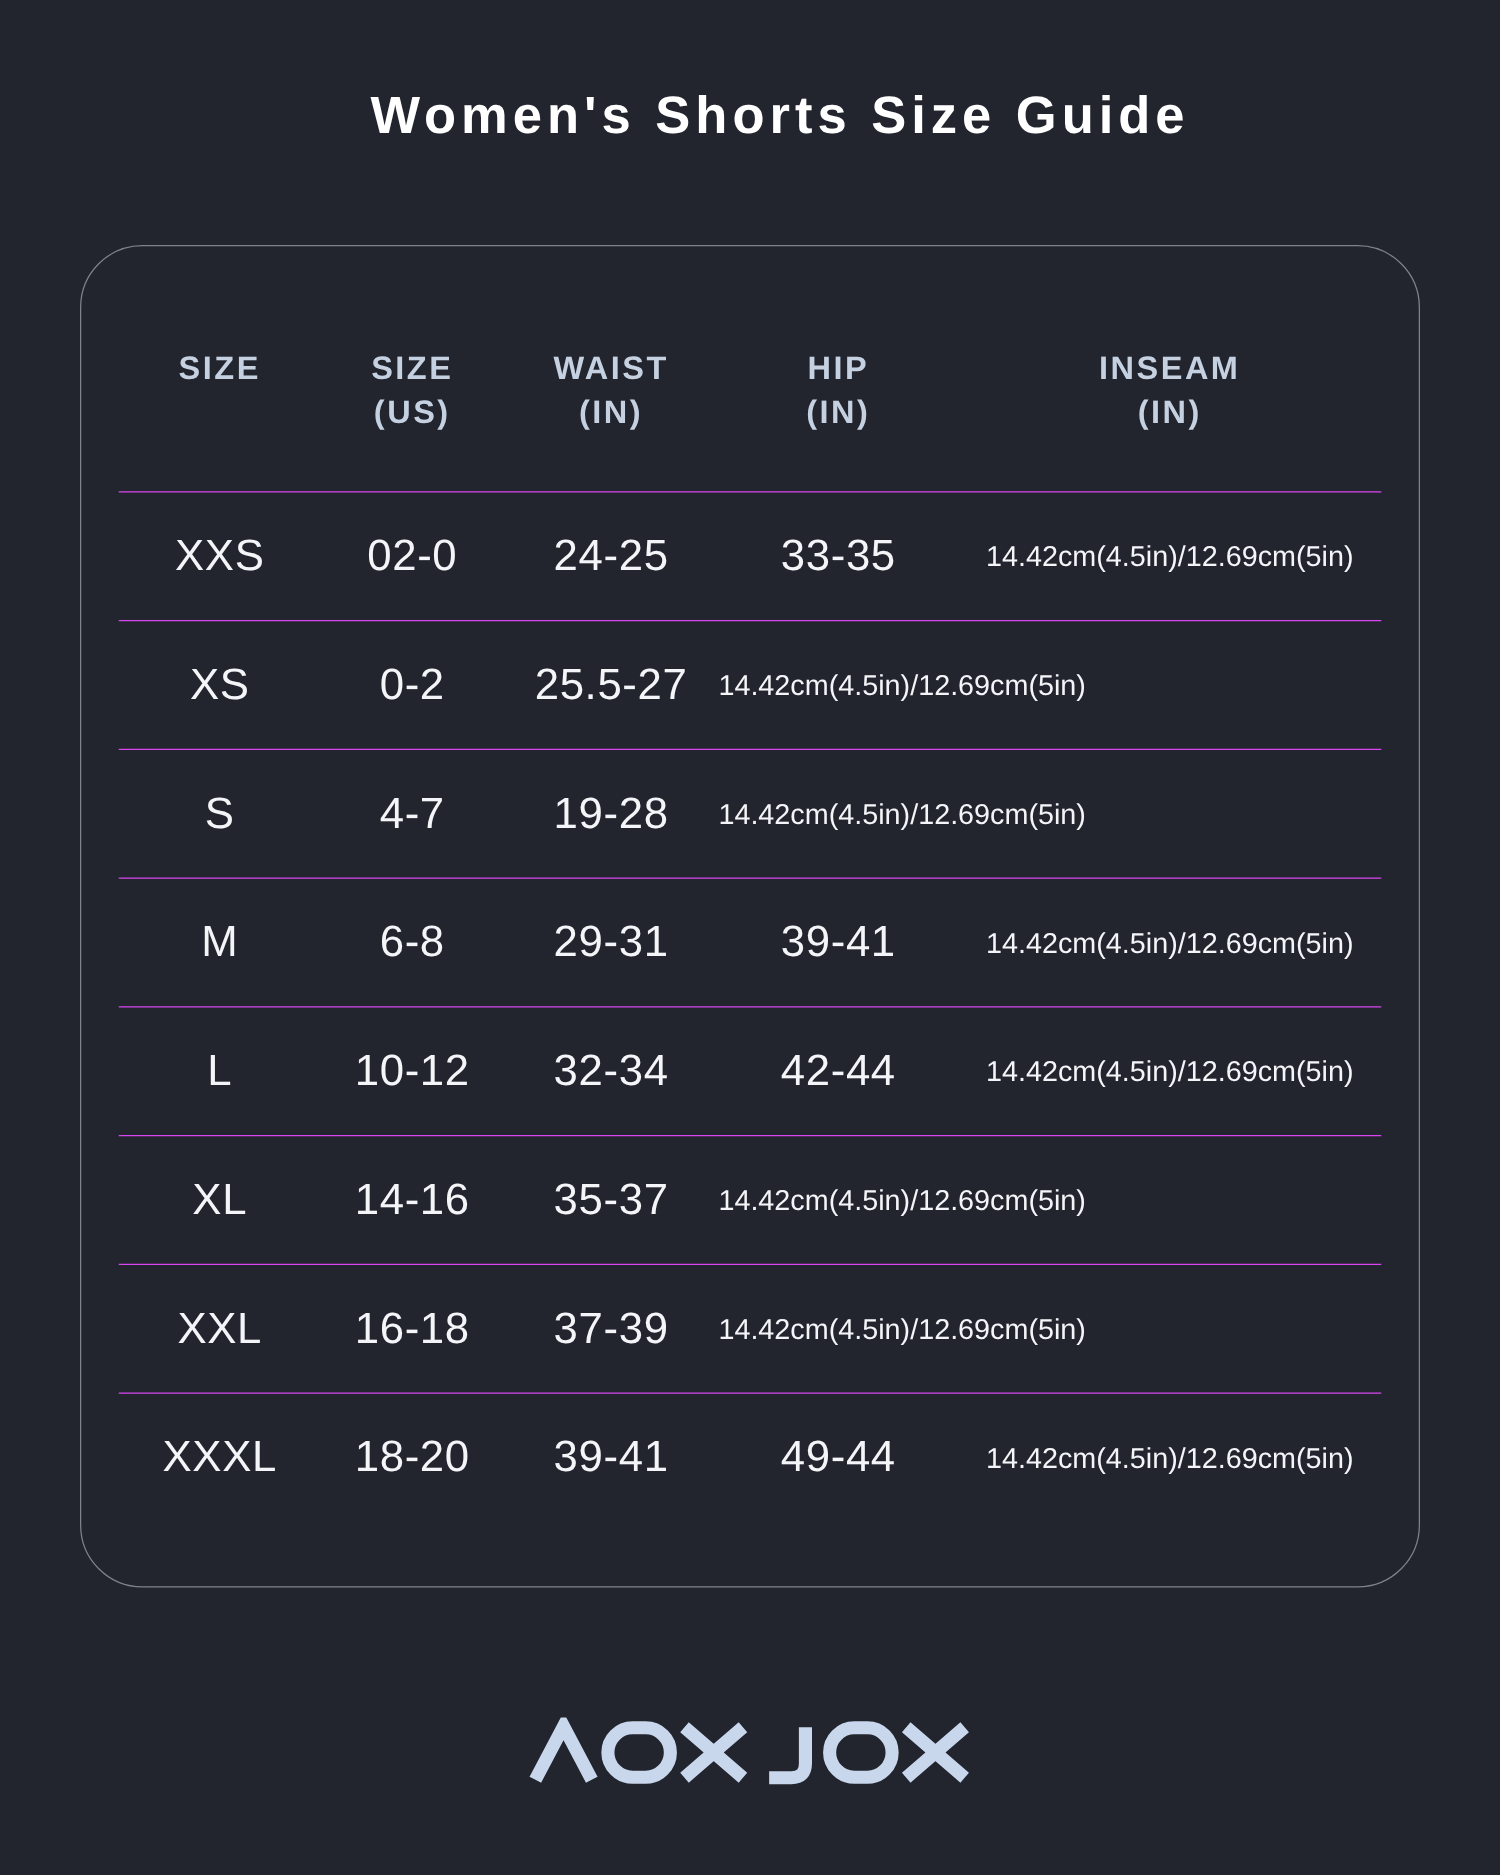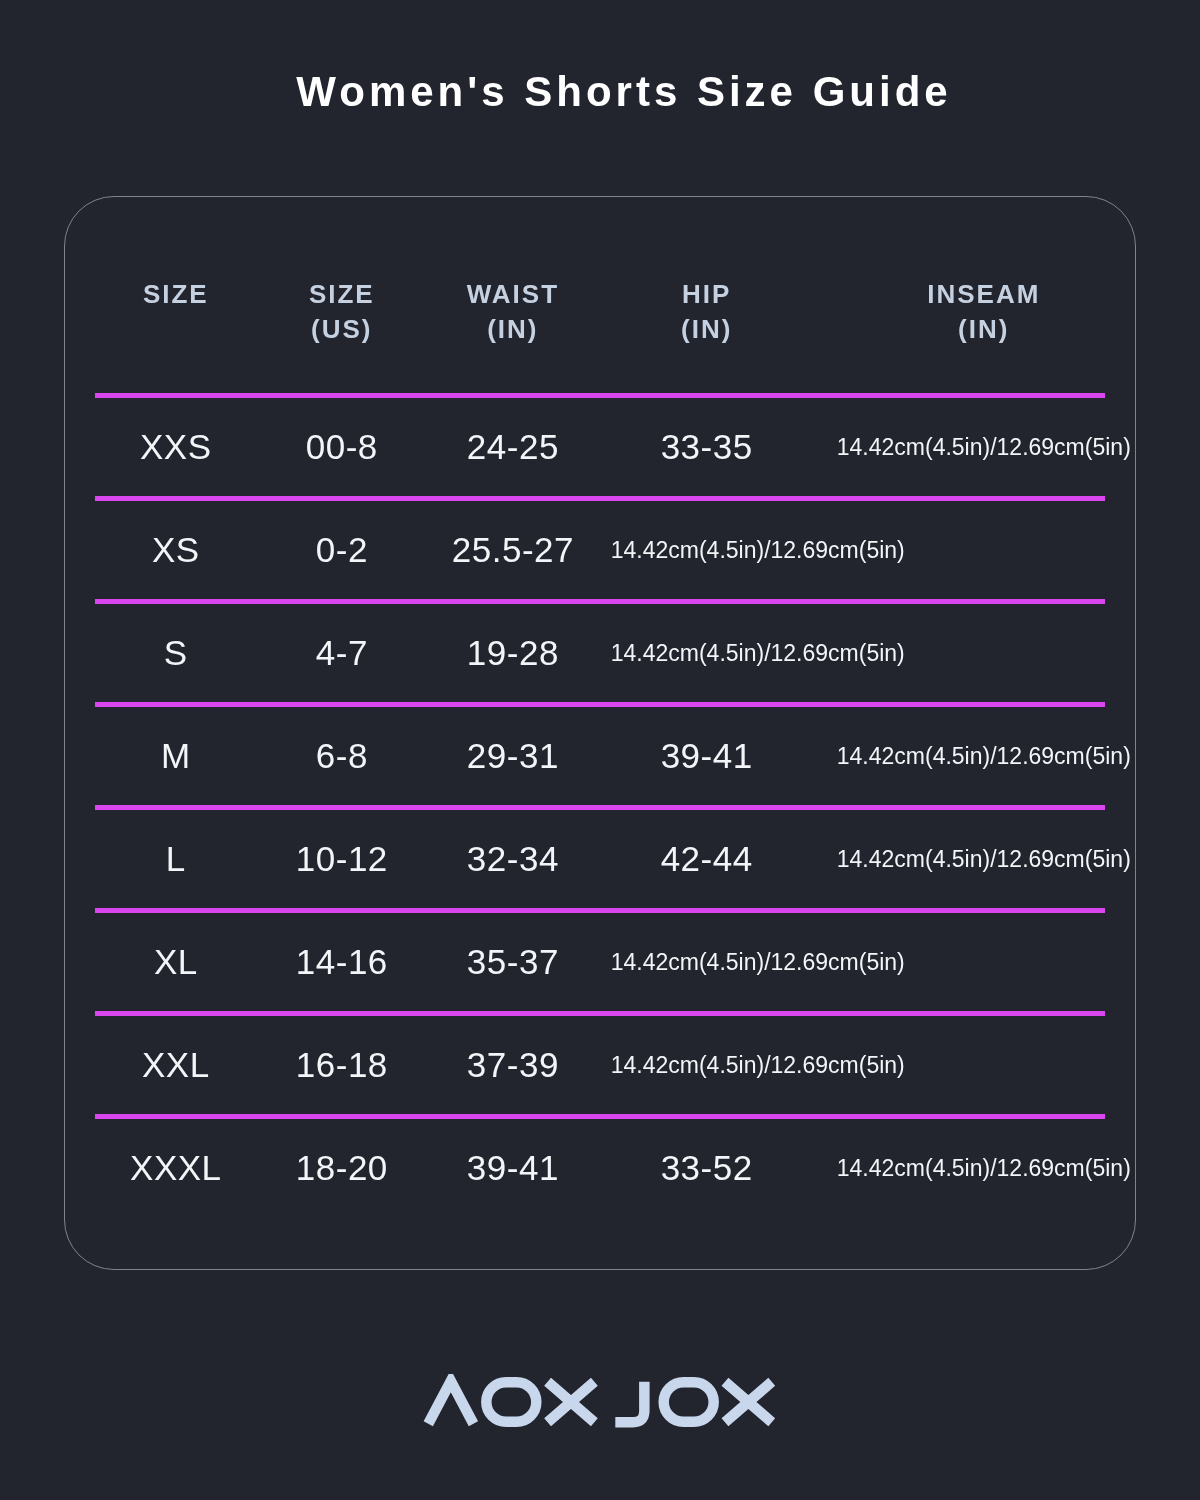"SIZE" .grid-row { gap: 12px -> none }
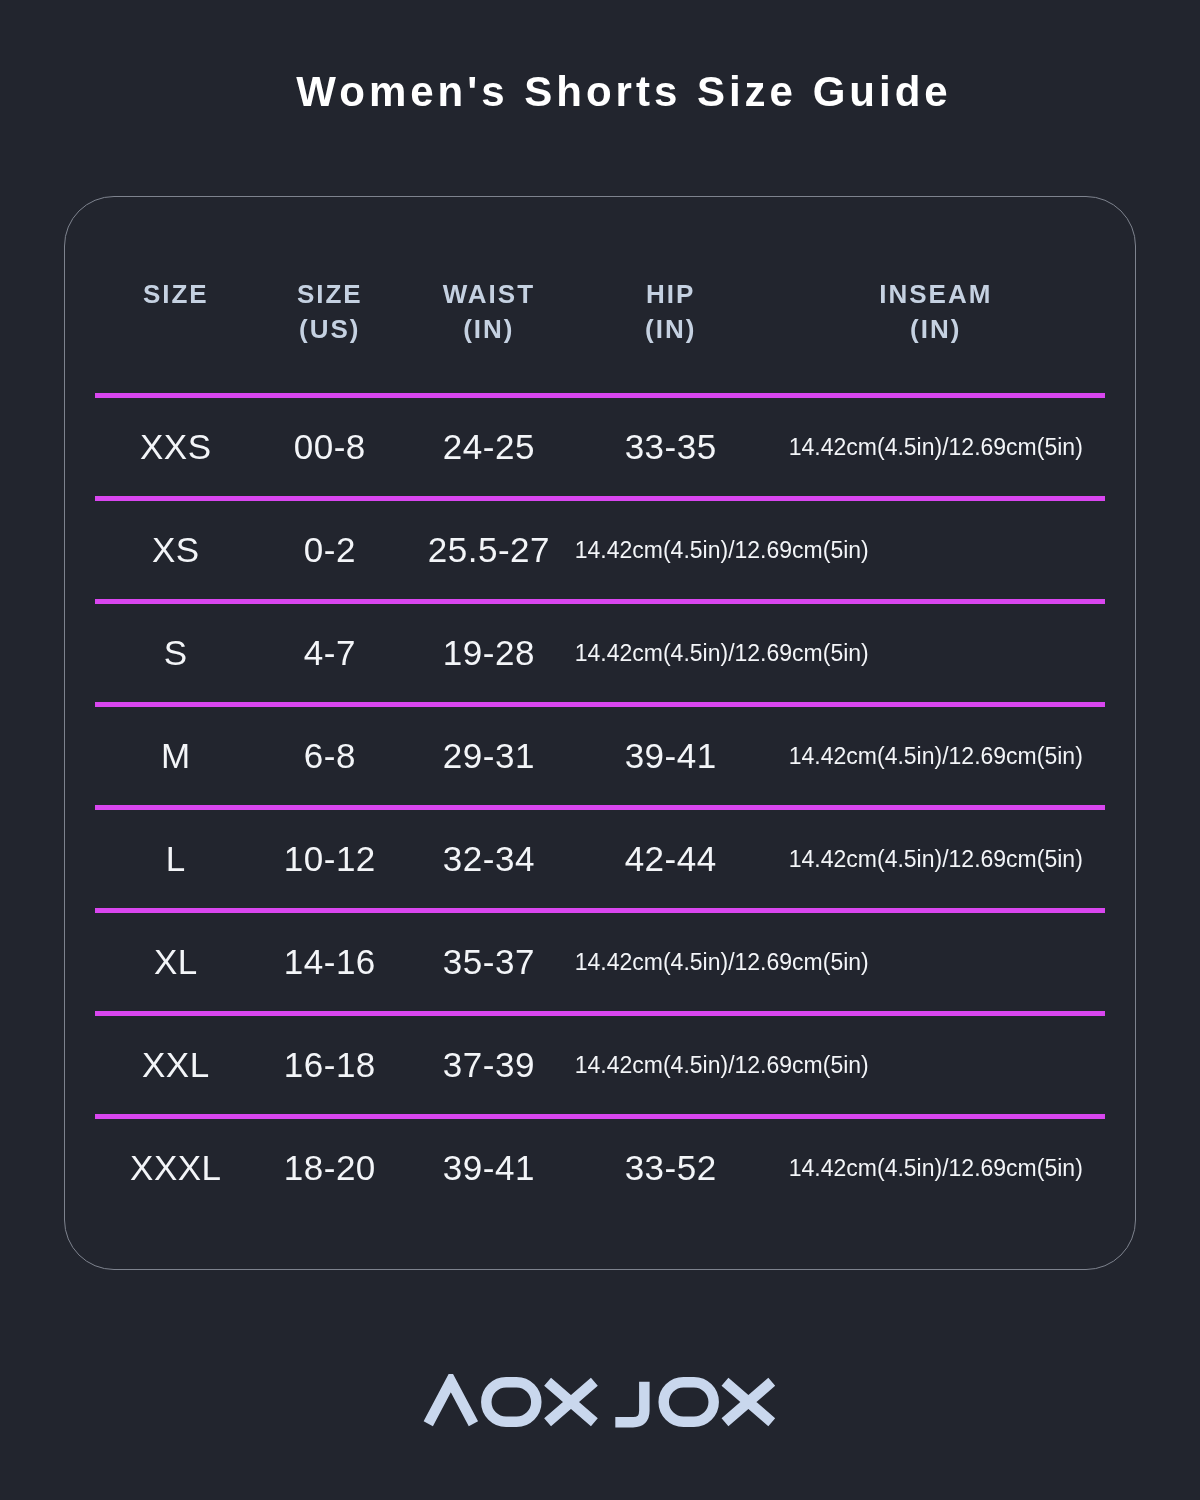"XXS" .data-row { border-top: 5px solid #d946ef -> 1px solid #d946ef }
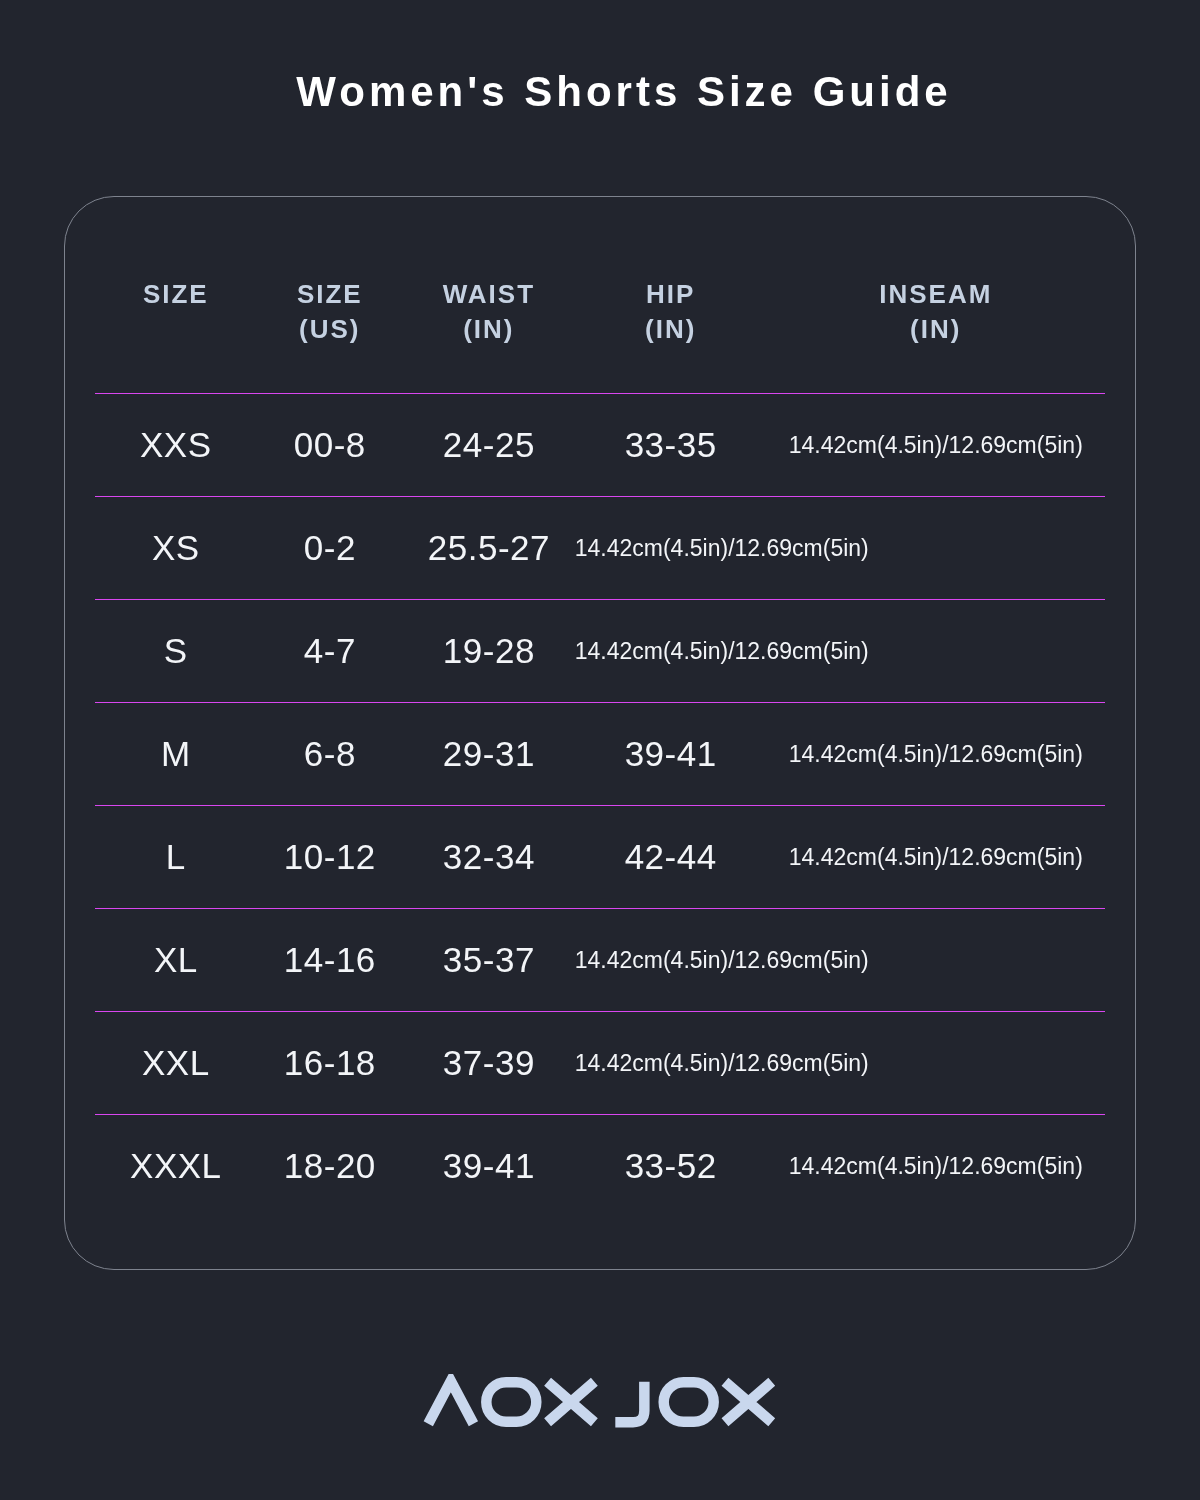"00-8" div.cell { text: 00-8 -> 02-0 }
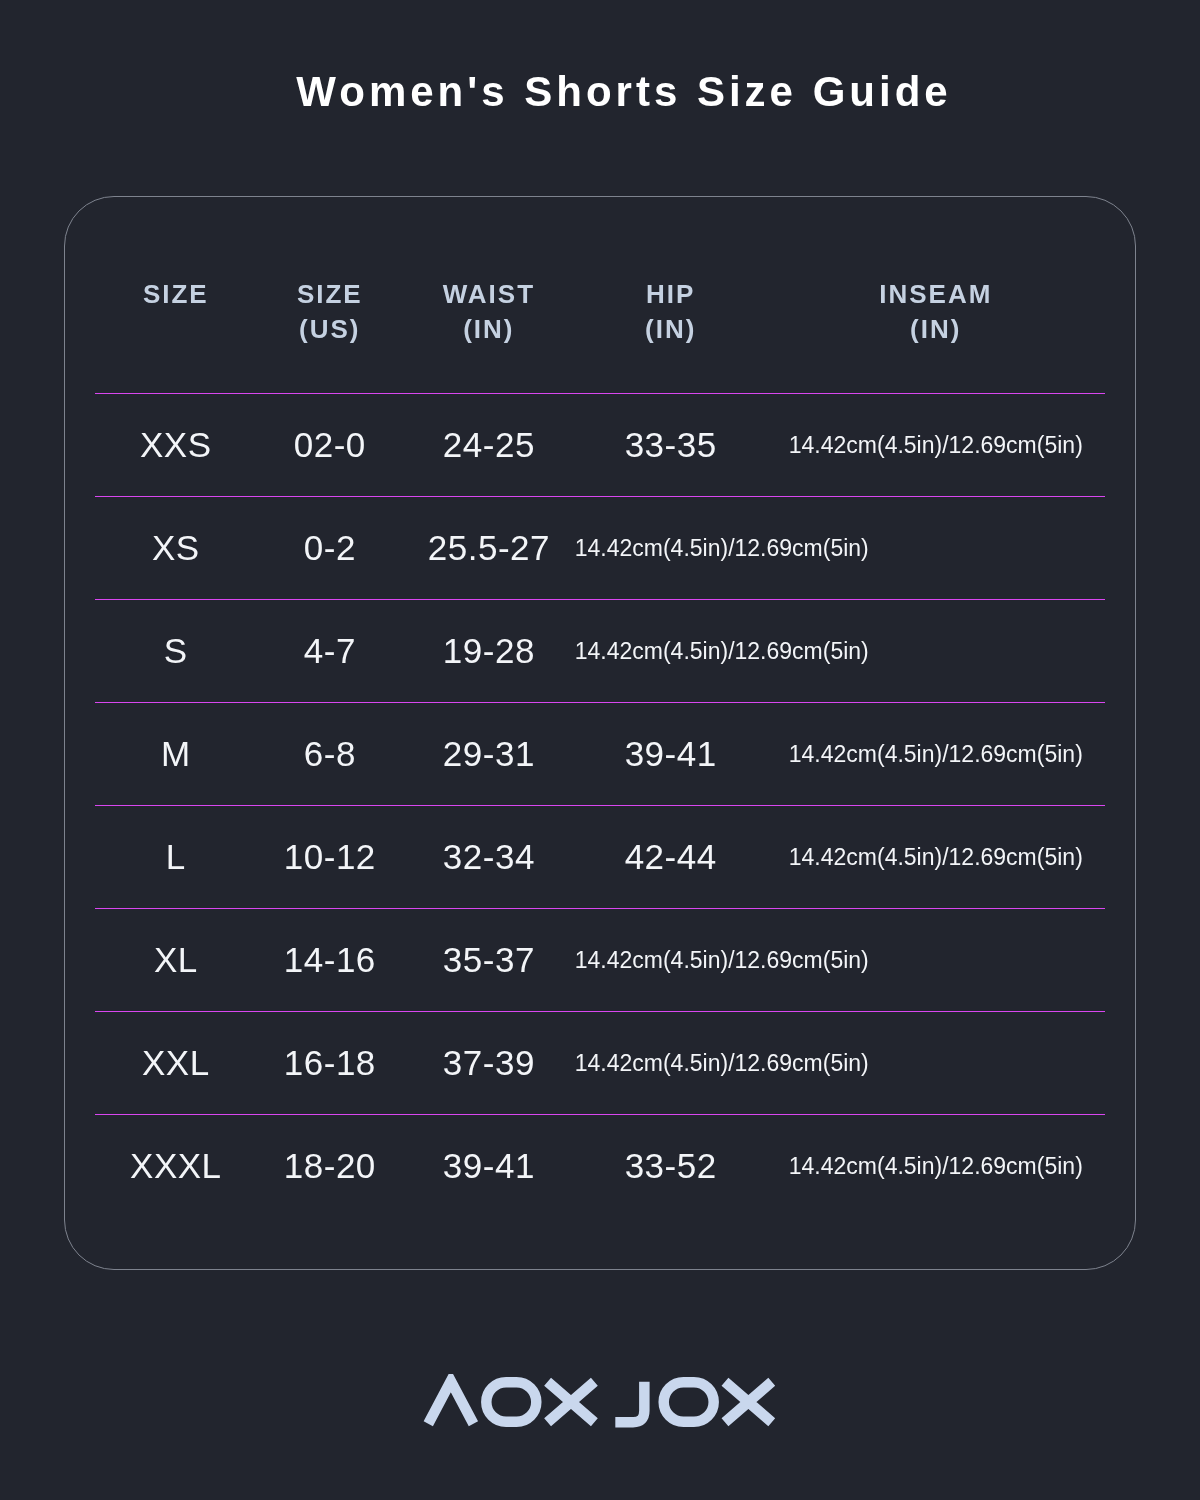"33-52" div.cell { text: 33-52 -> 49-44 }
